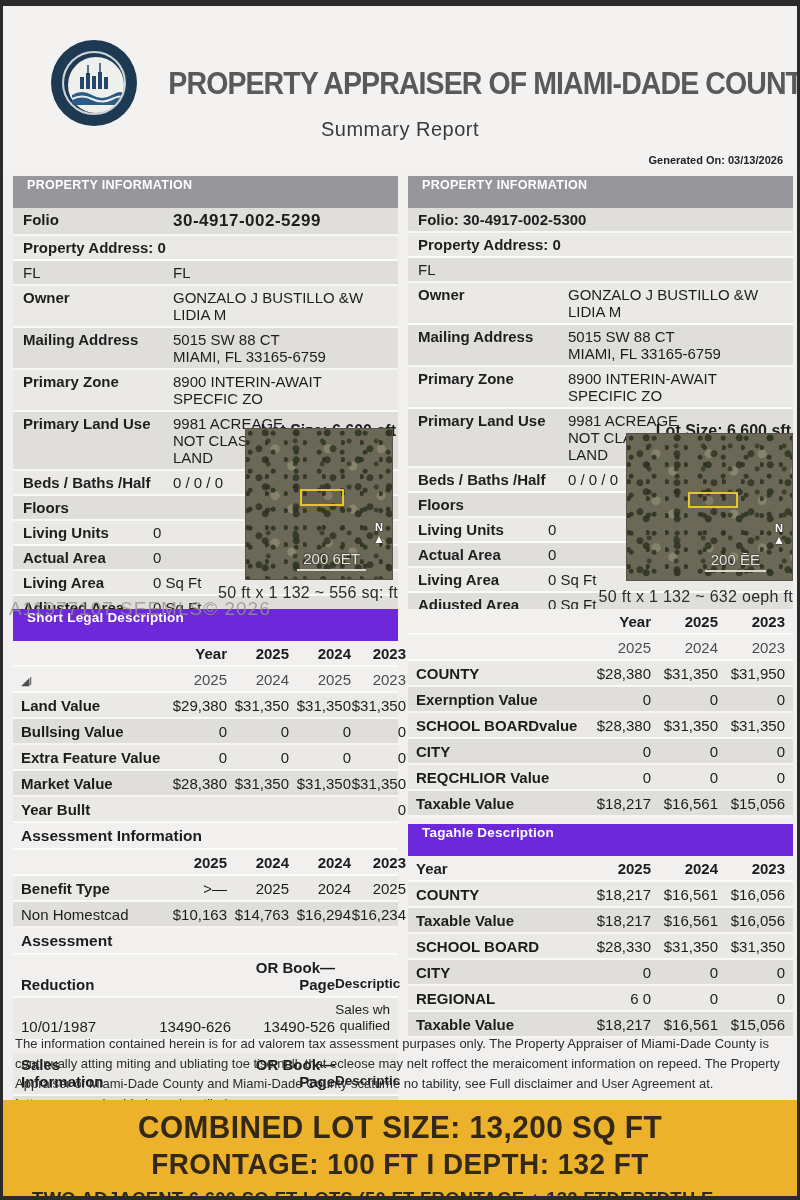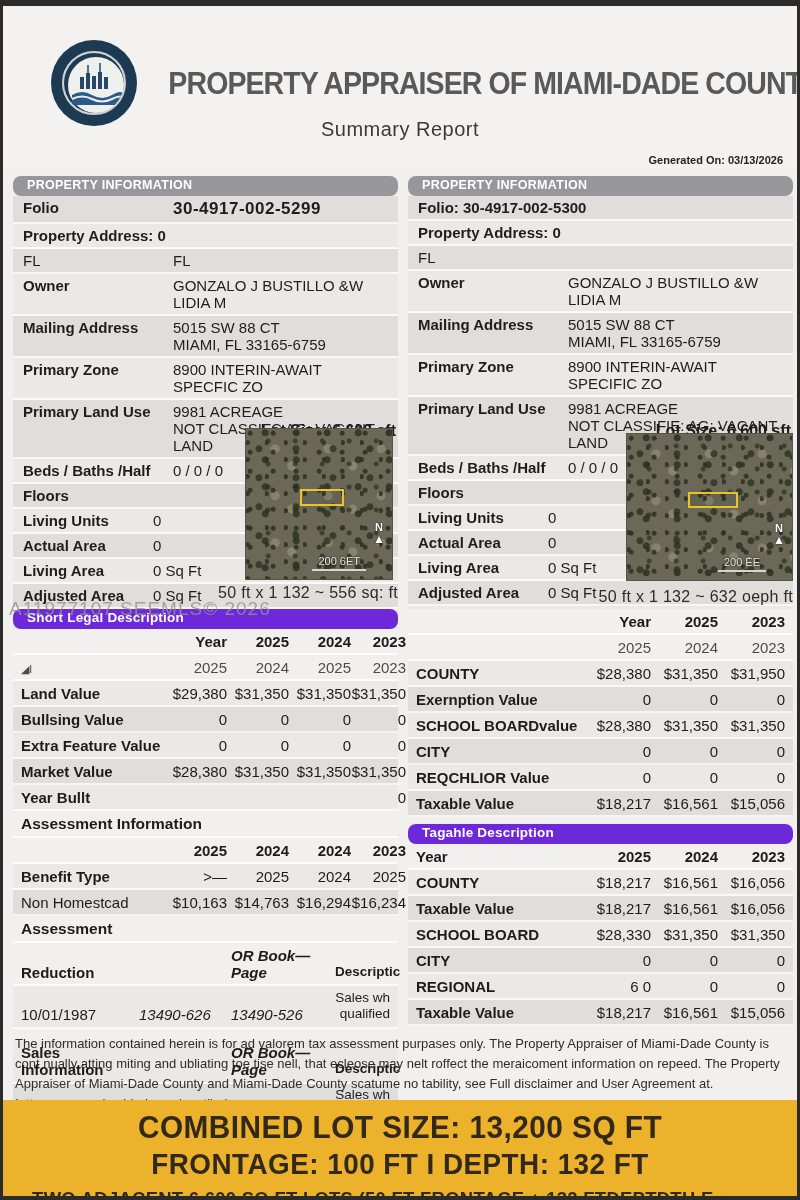"PROPERTY INFORMATION" .panel-bar { border-radius: 8px -> none; height: 20px -> 32px }
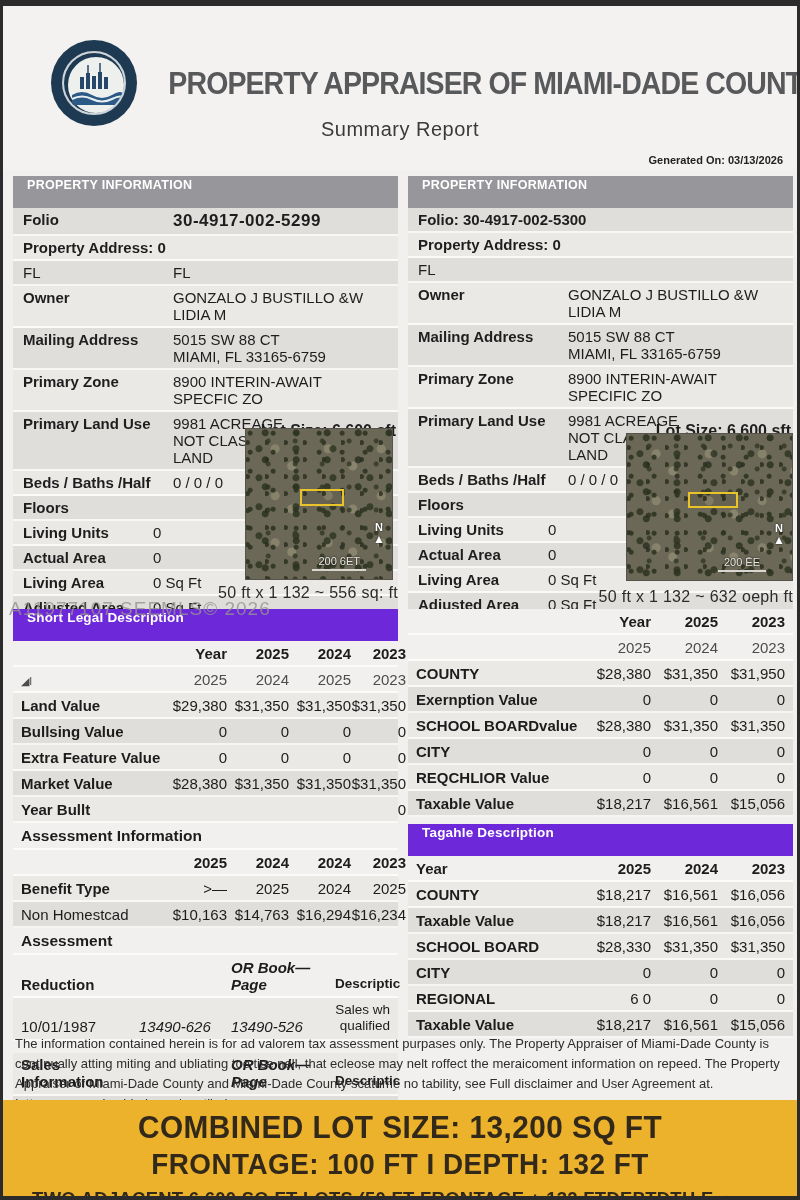"200 6ET" .scalebar { font-size: 11px -> 15px }
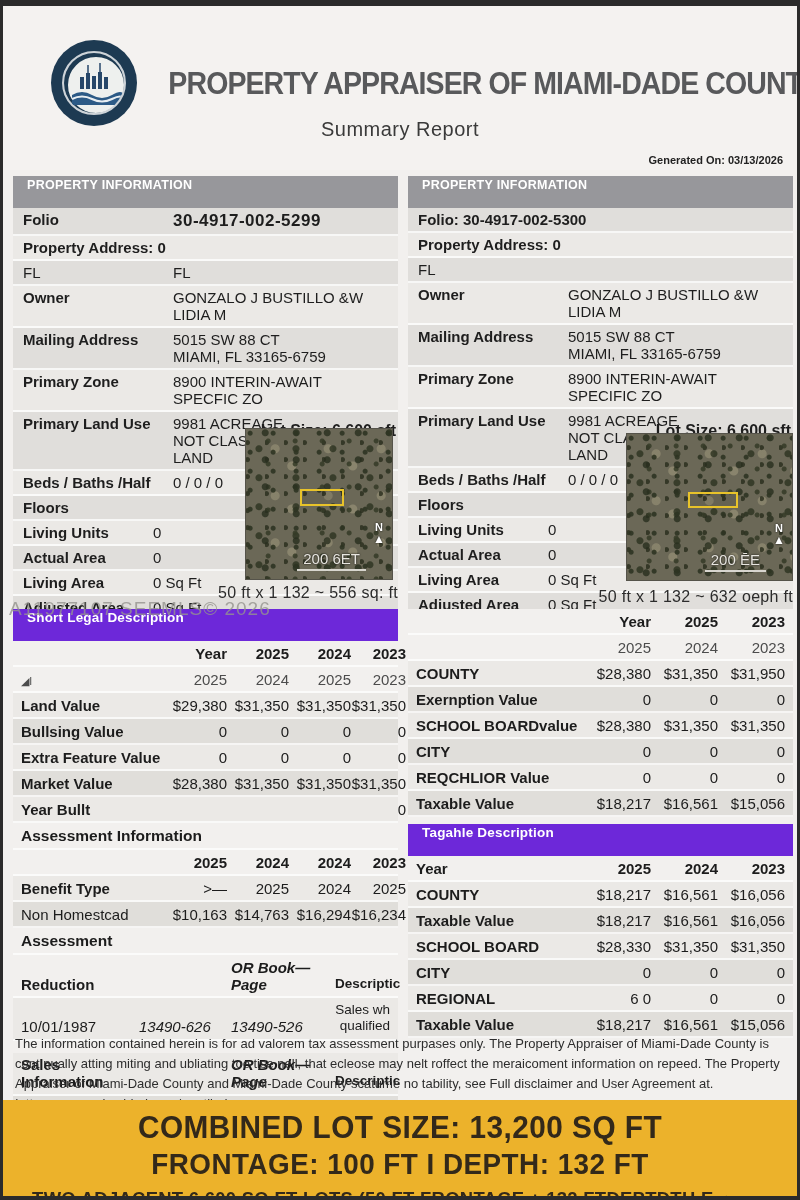"OR Book—Page" .vt .g4 .tcell.c1, .vt .g4 .tcell.c2 { font-style: italic -> none; text-align: left -> right }
